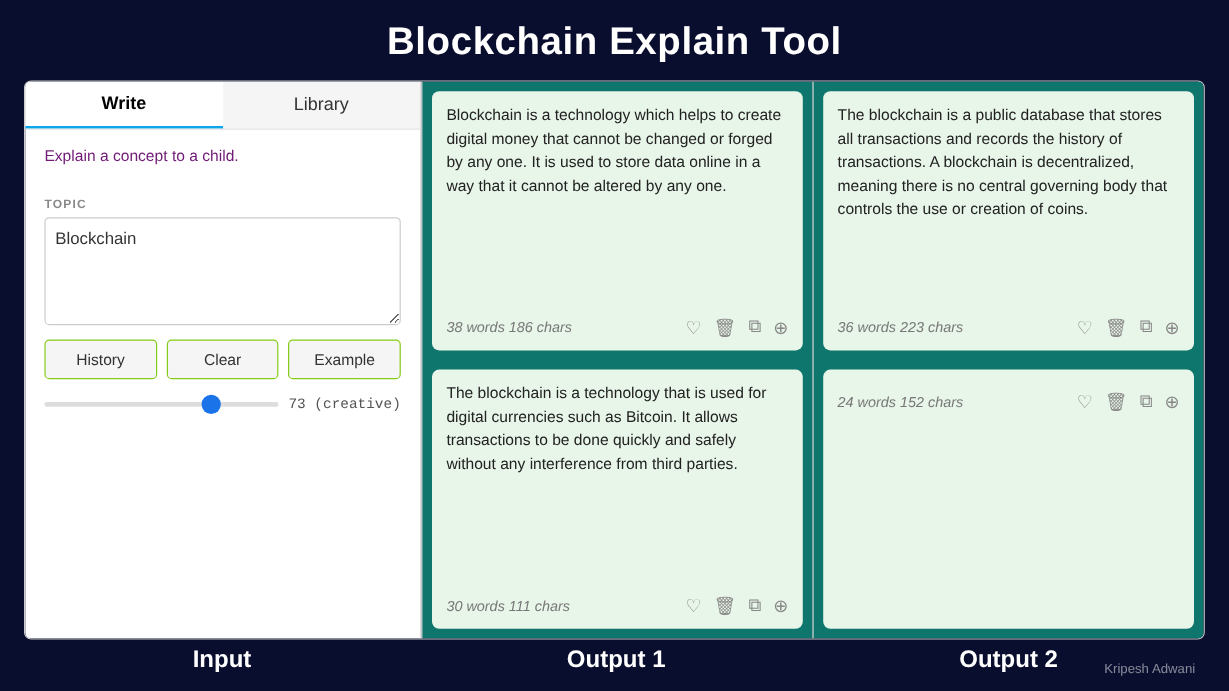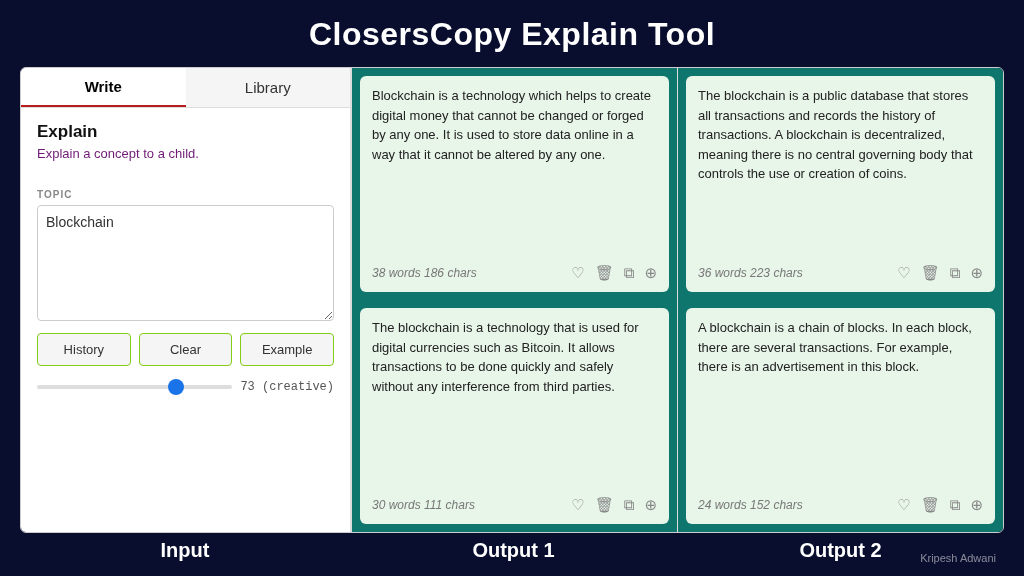"ClosersCopy Explain Tool" h1.page-title { text: ClosersCopy -> Blockchain }
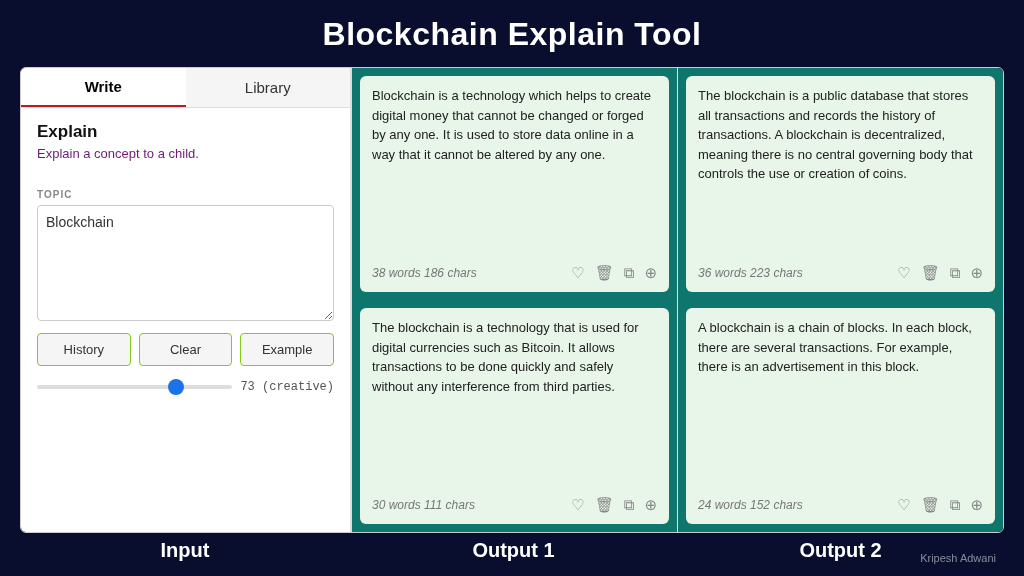"Write" .tab.active { border-bottom: 2px solid #b91c1c -> 2px solid #0ea5e9 }
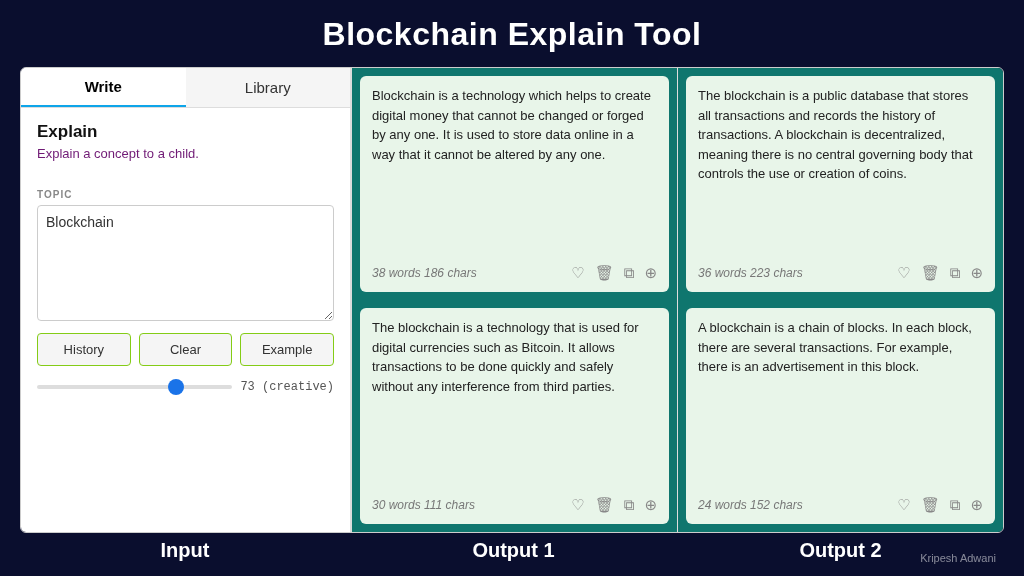"Explain" div.explain-title { html: <div>Explain</div> -> none }
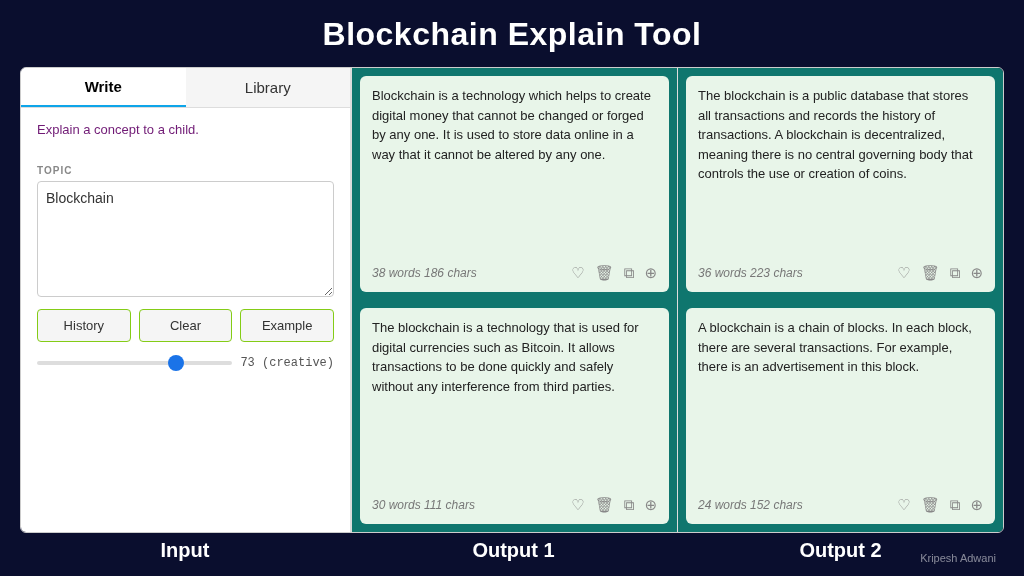"Blockchain" .topic-textarea { height: 116px -> 90px }
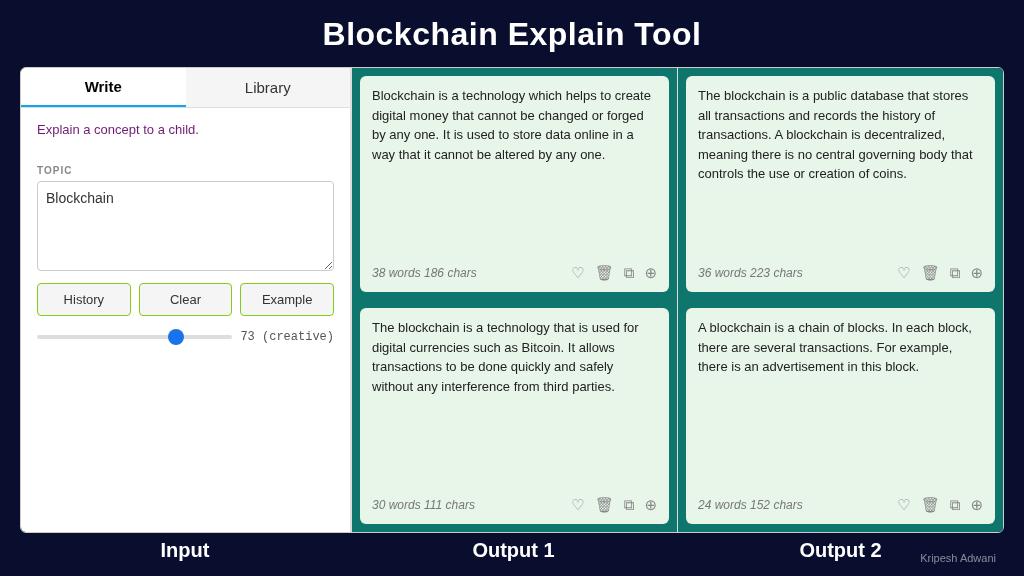"A blockchain is a chain" div.output-text { html: <div>A blockchain is a chain of blocks. In each block, there are several transactions. For example, there is an advertisement in this block.</div> -> none }
